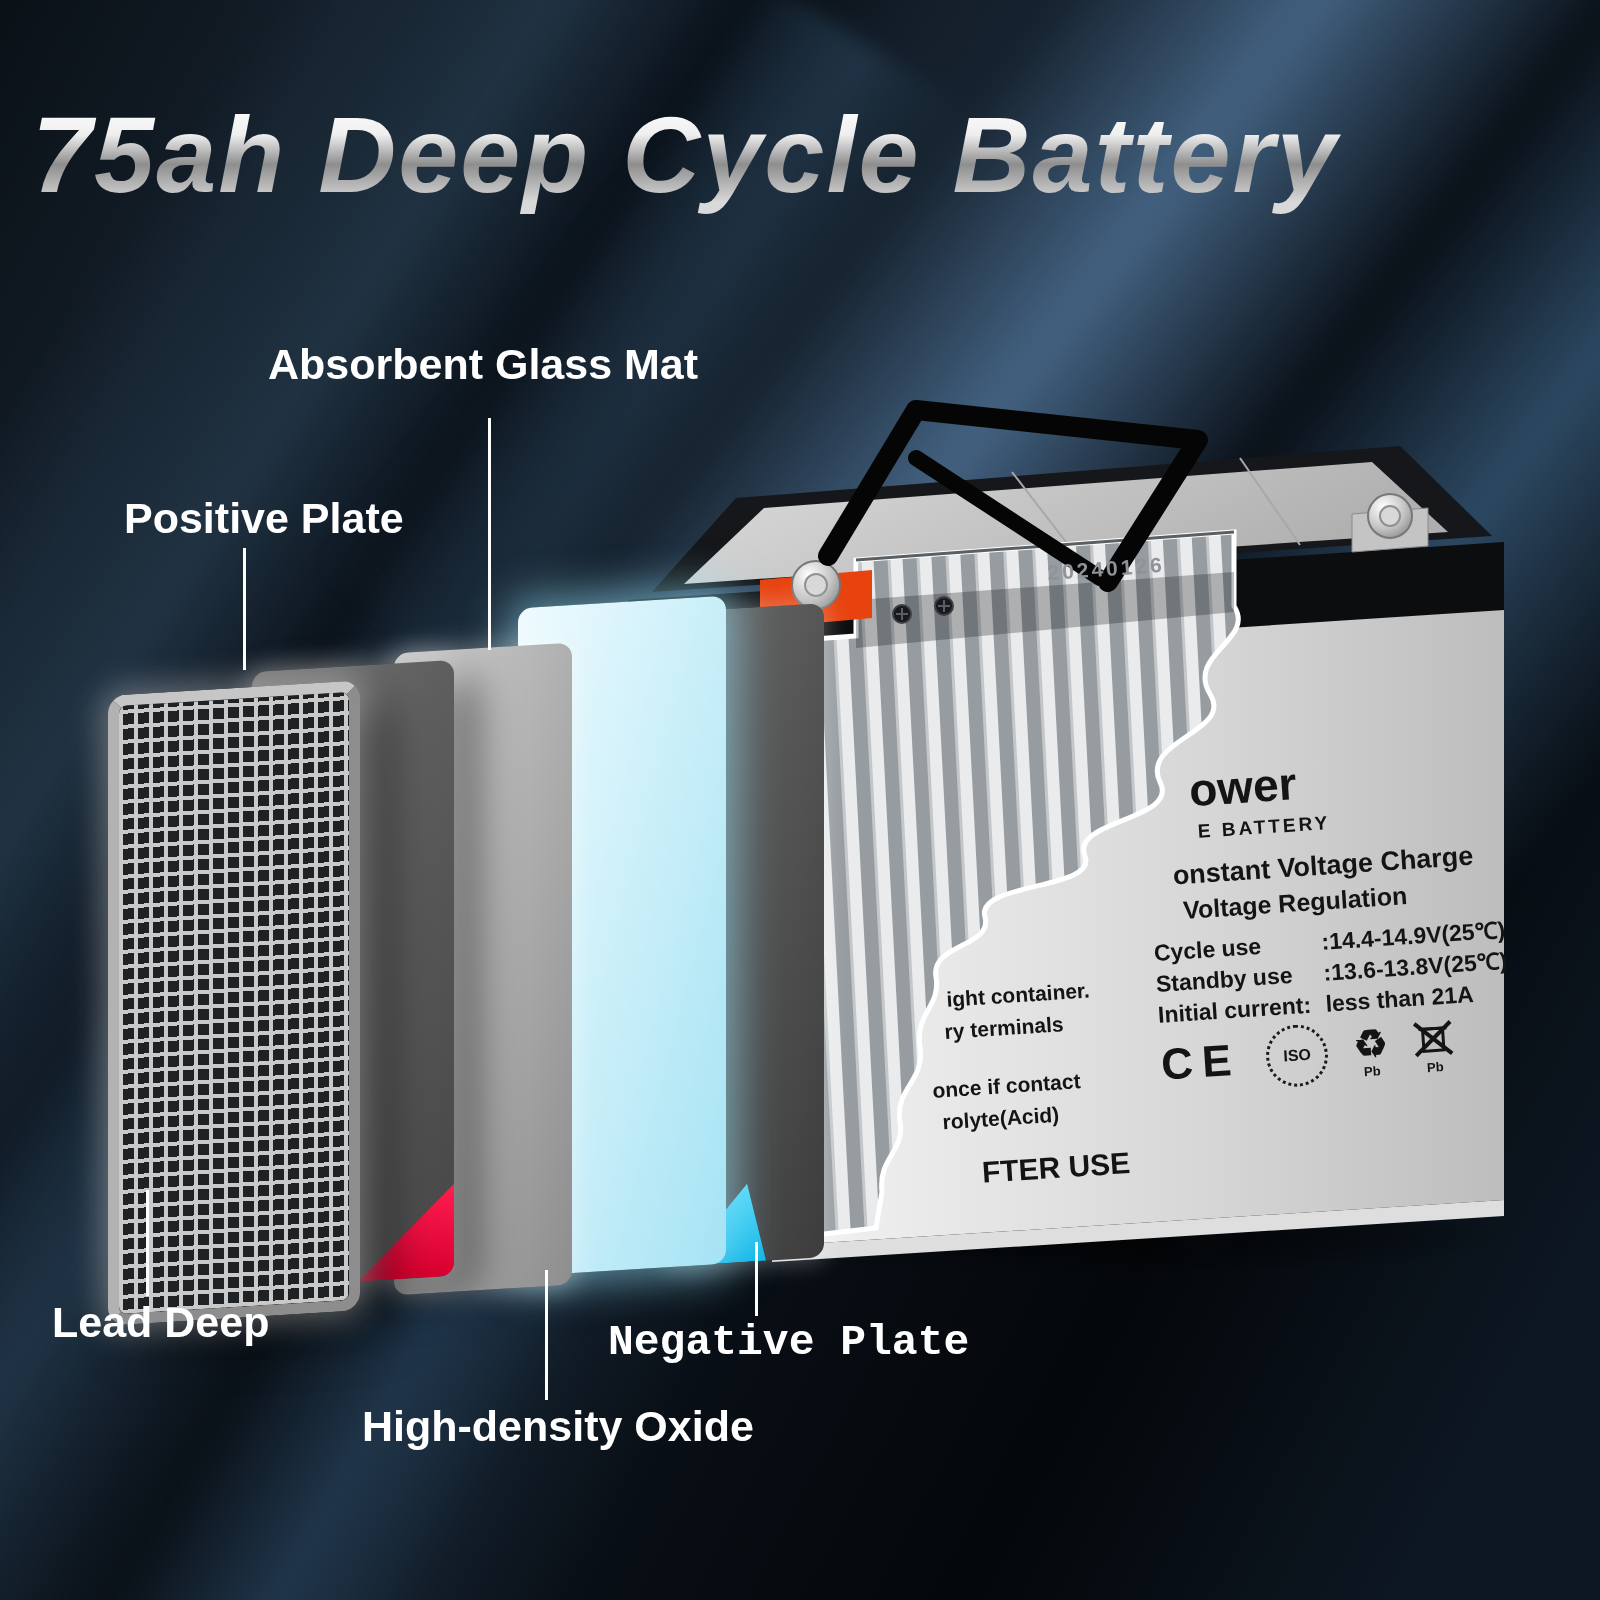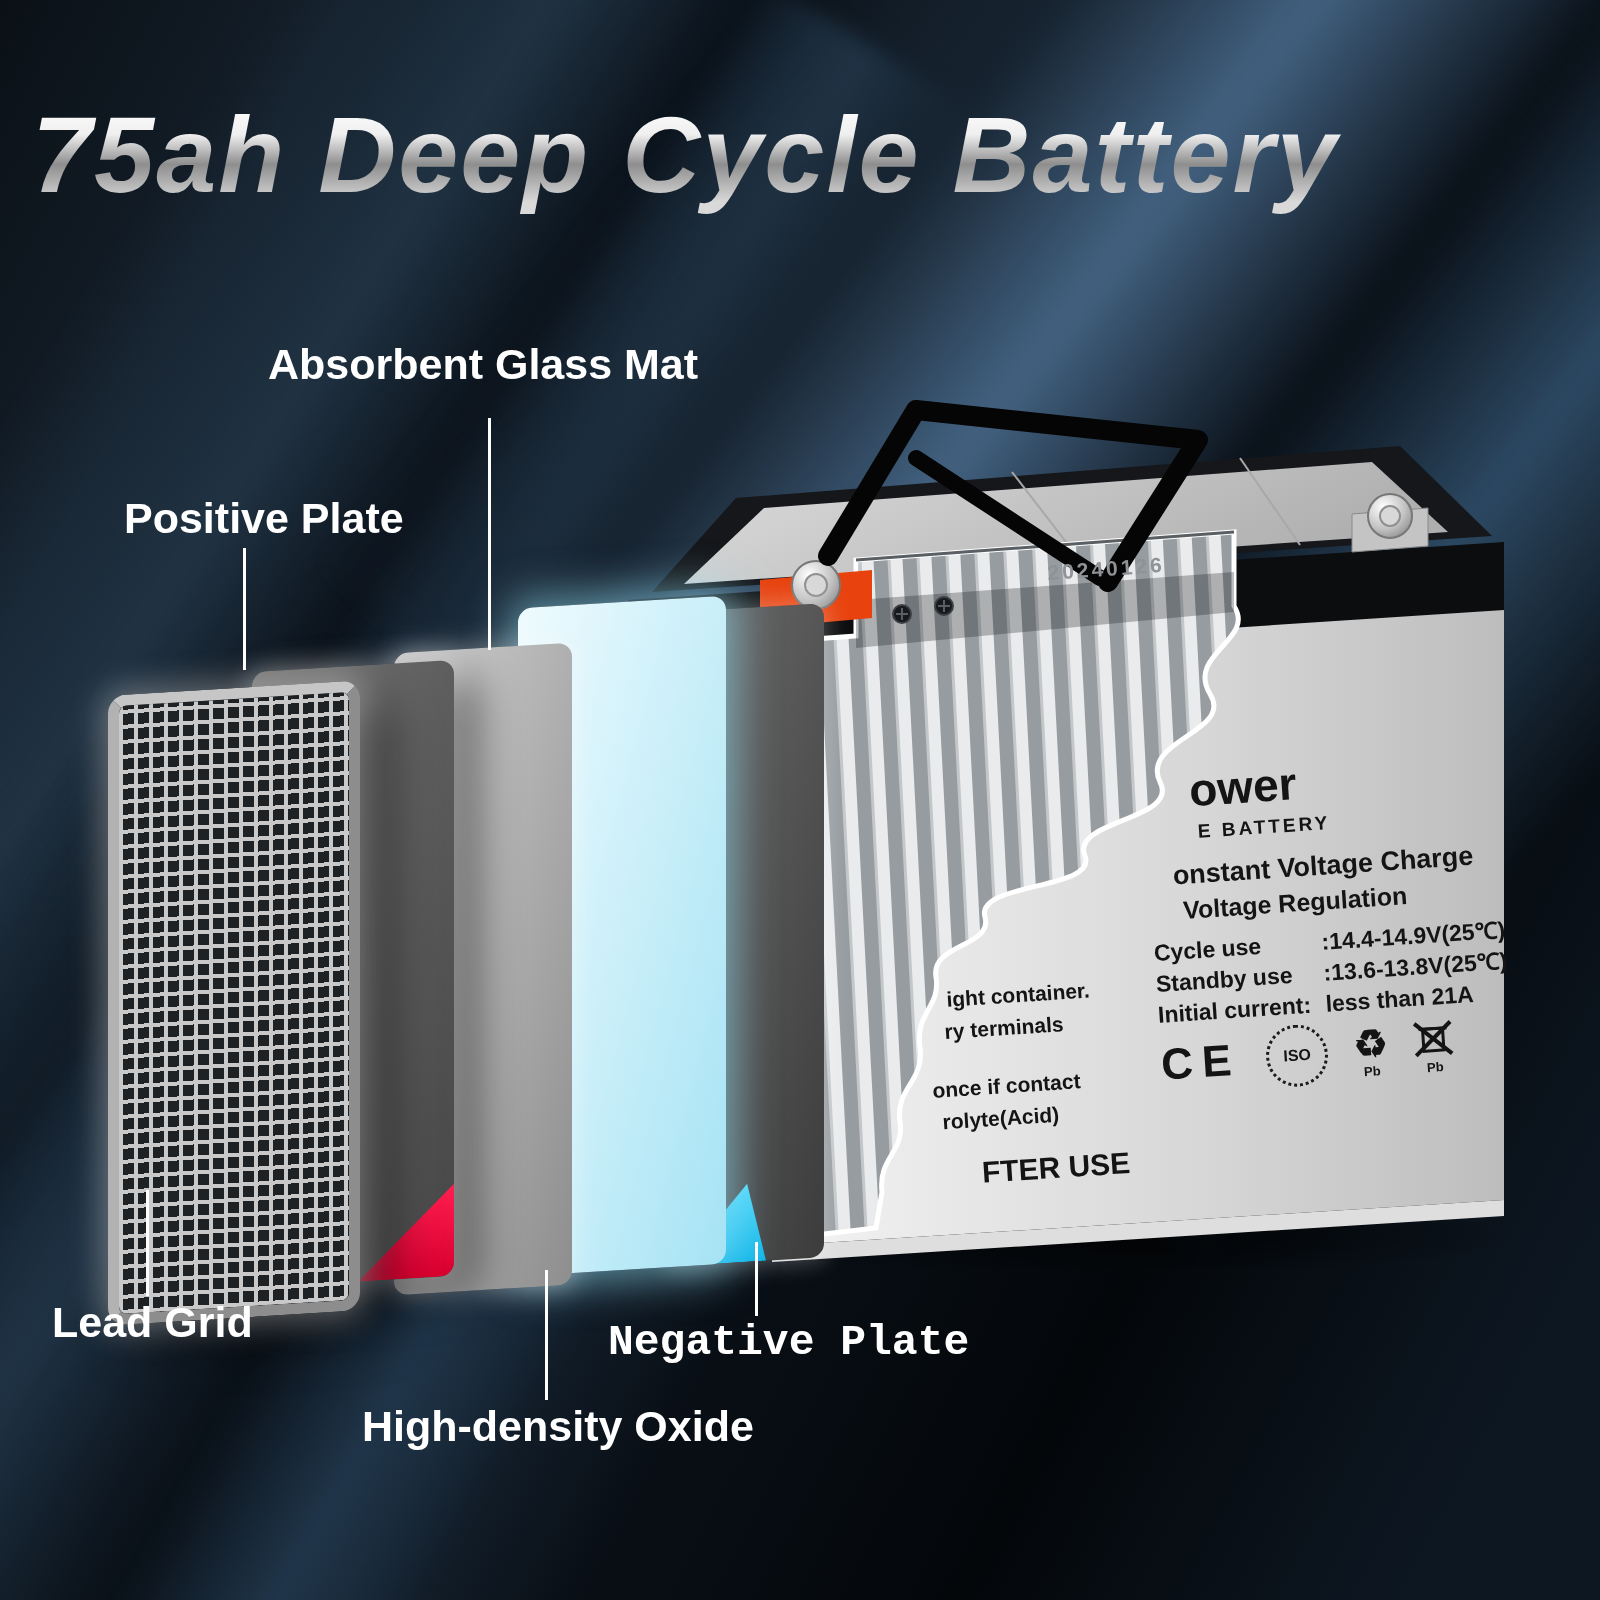"Lead Grid" div.callout { text: Grid -> Deep }
